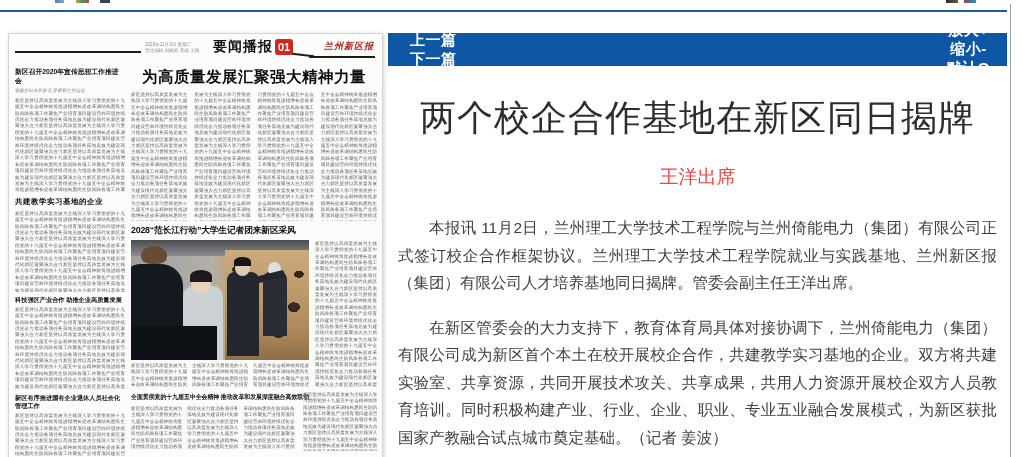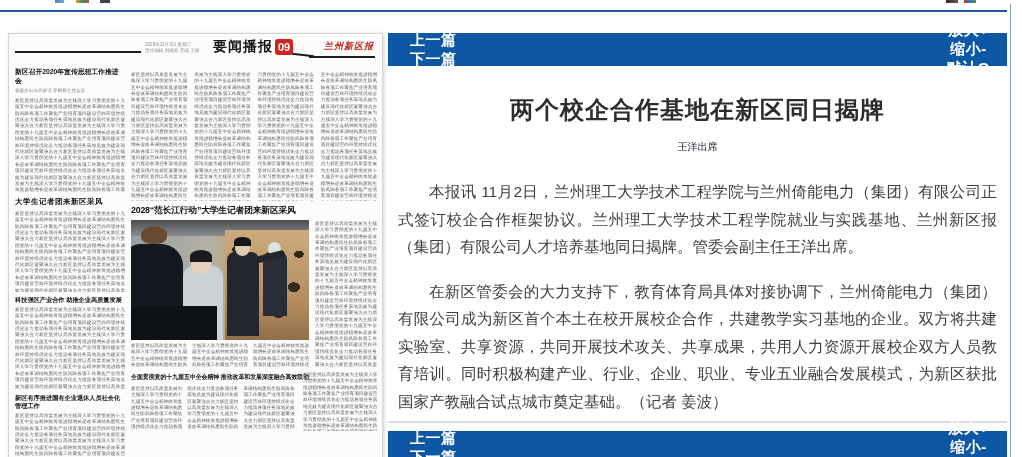"09" div.mh-page { text: 09 -> 01 }
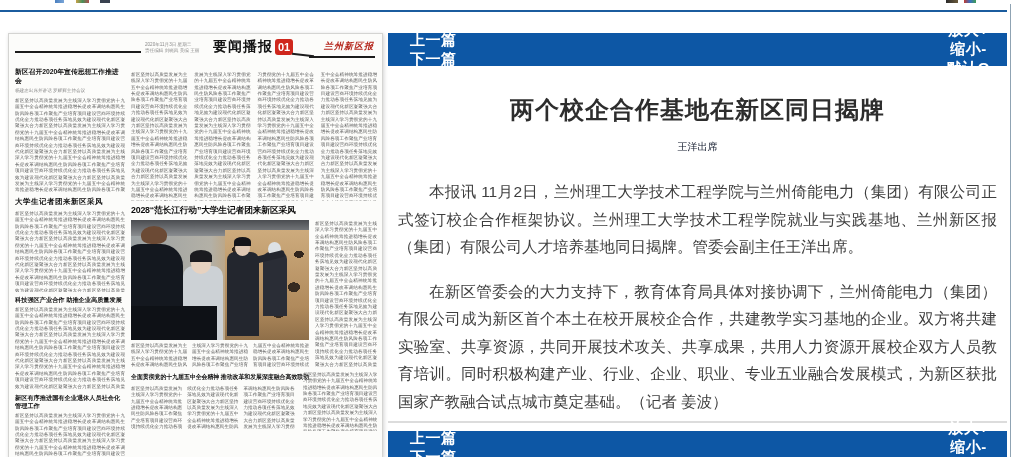"为高质量发展汇聚强大精神力量" div.main-head { html: none -> <div>为高质量发展汇聚强大精神力量</div> }
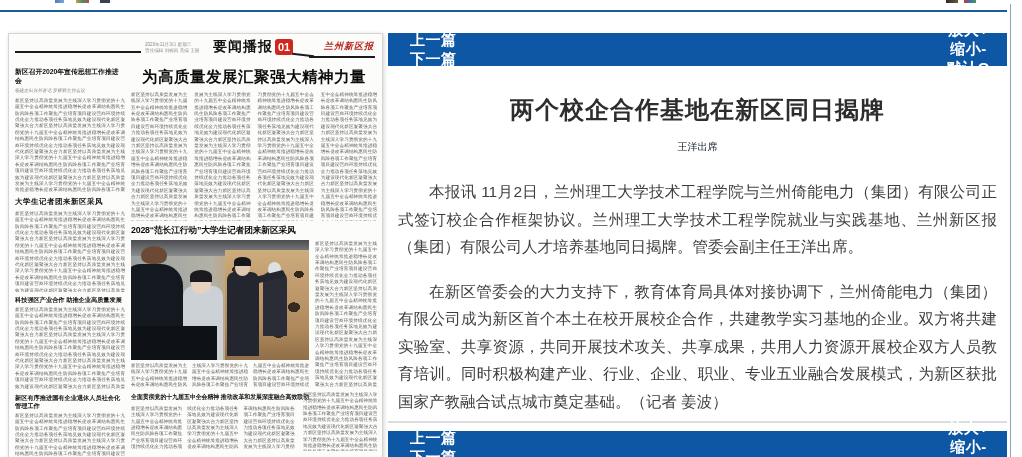"两个校企合作基地在新区同日揭牌" .art-title { font-size: 24px -> 36px; font-weight: bold -> normal }
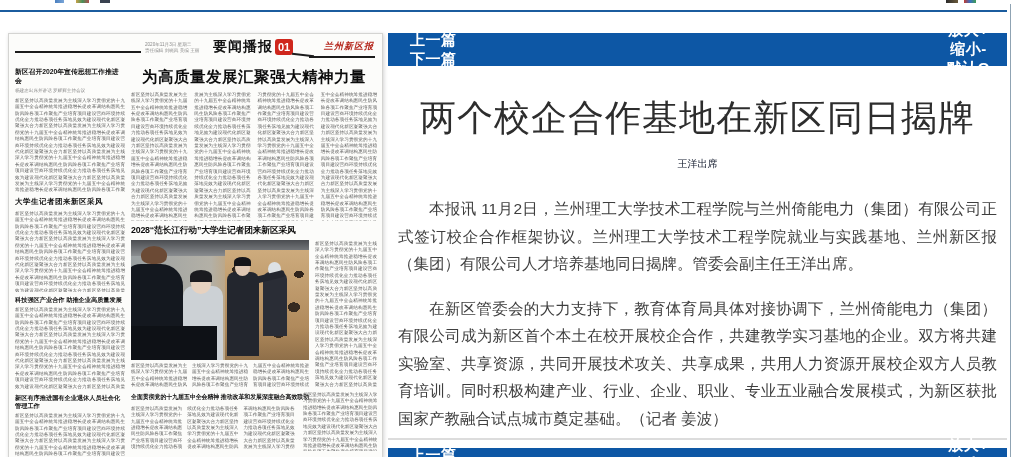"王洋出席" .art-byline { color: #0f172a -> #ef4444; font-size: 10px -> 19px; margin-top: 14px -> 21px }
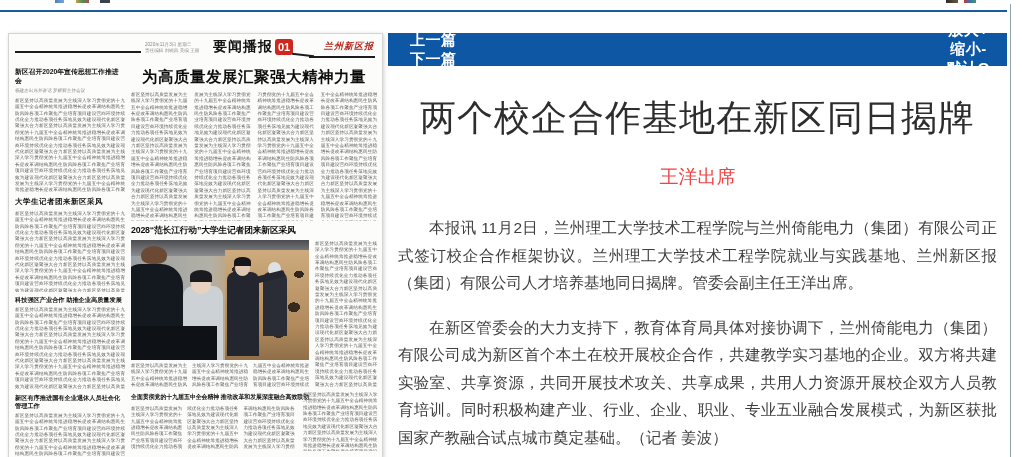"大学生记者团来新区采风" div.np-h2 { text: 大学生记者团来新区采风 -> 共建教学实习基地的企业 }
